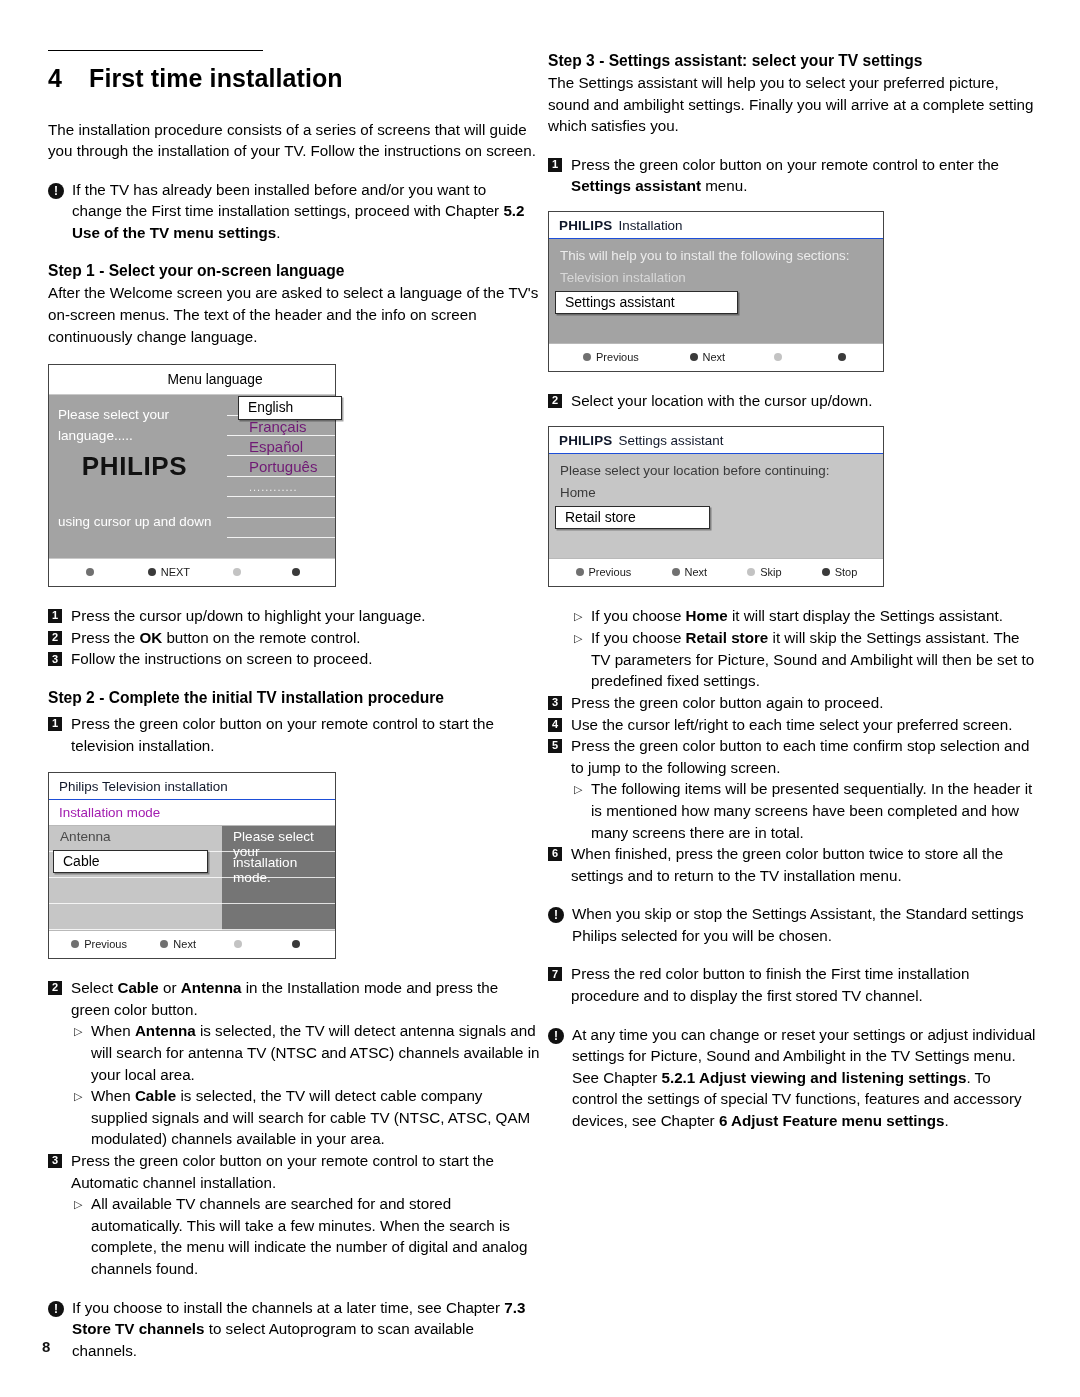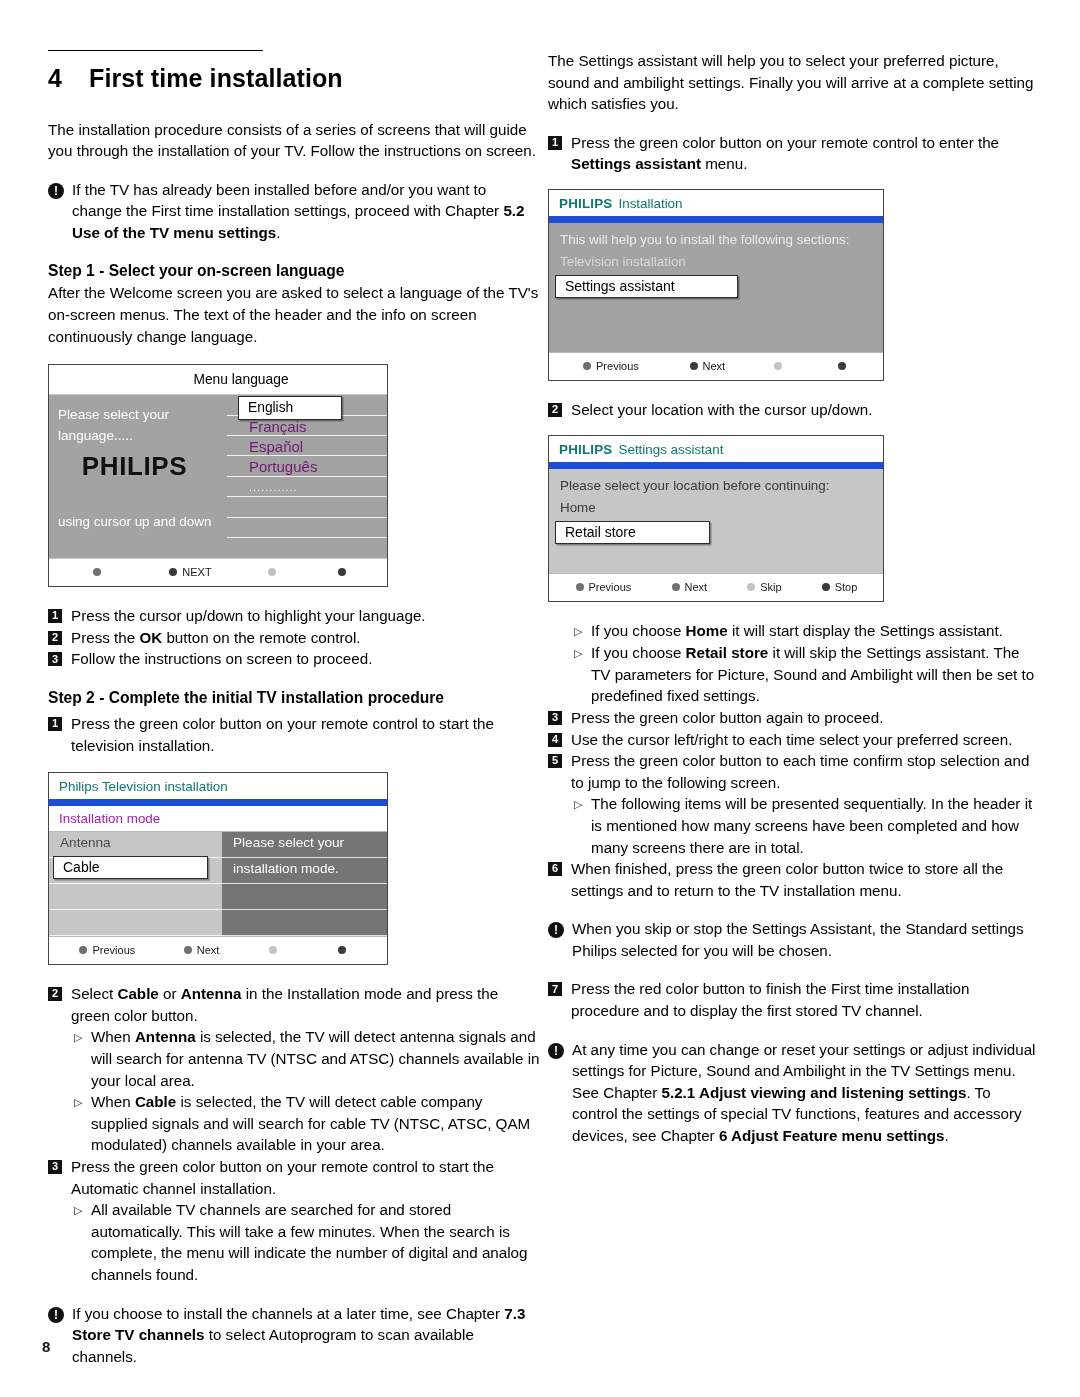"Step 3 - Settings assistant:" h3.step { html: none -> <h3>Step 3 - Settings assistant: select your TV settings</h3> }
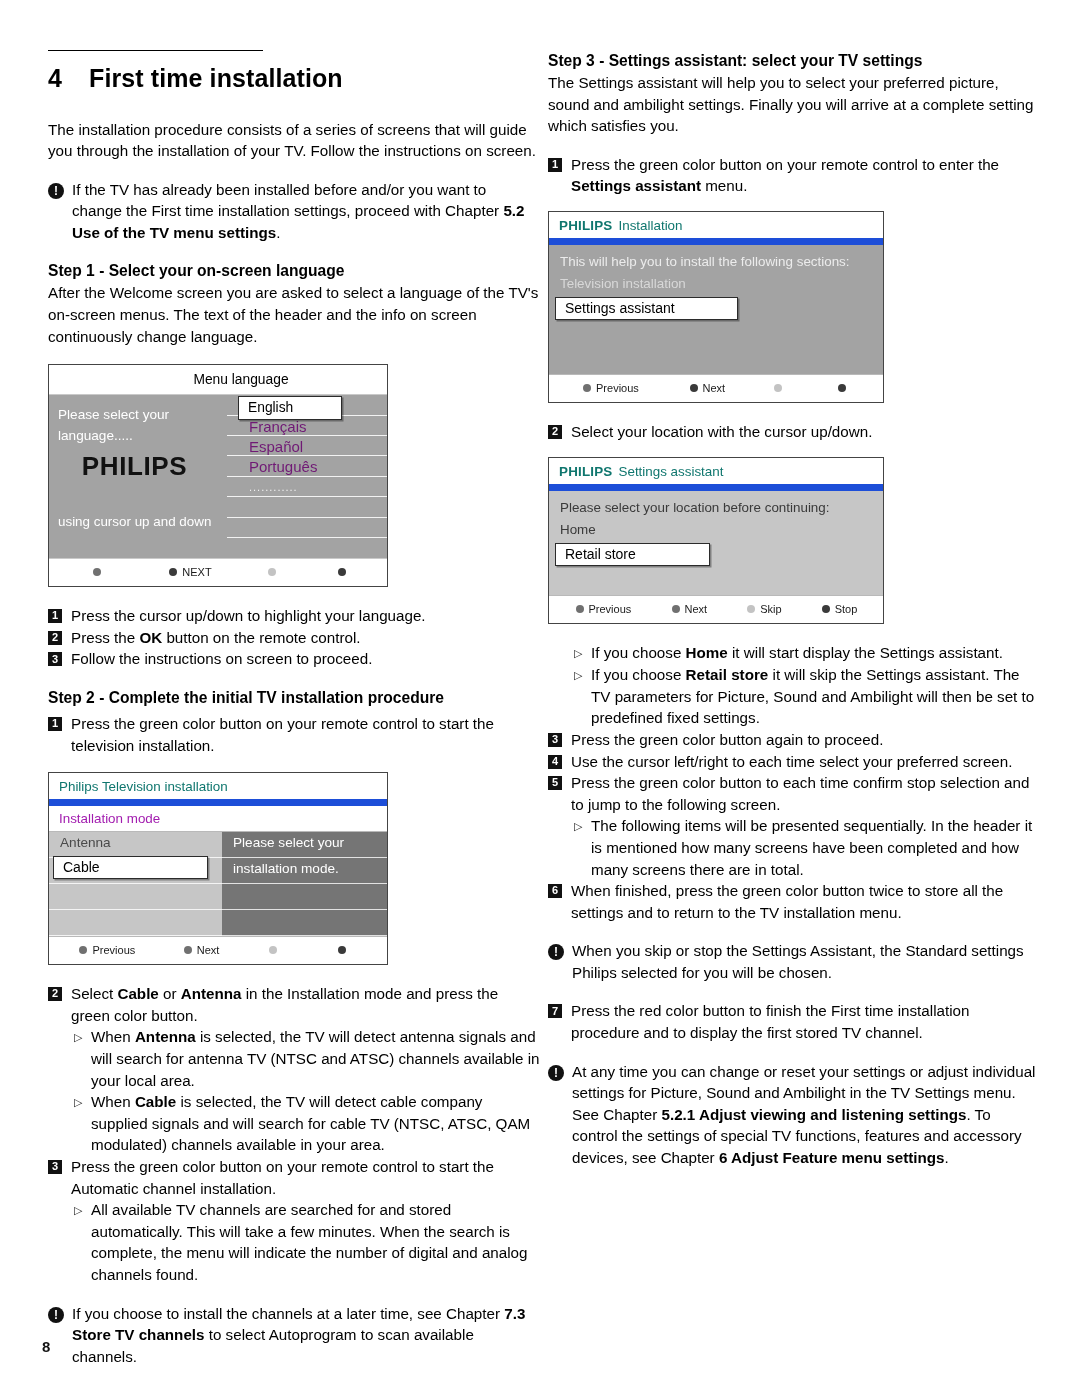"PHILIPS Installation" .tv-title { border-bottom: 7px solid #1d4ed8 -> 1px solid #1d4ed8; color: #0f766e -> #0f172a }
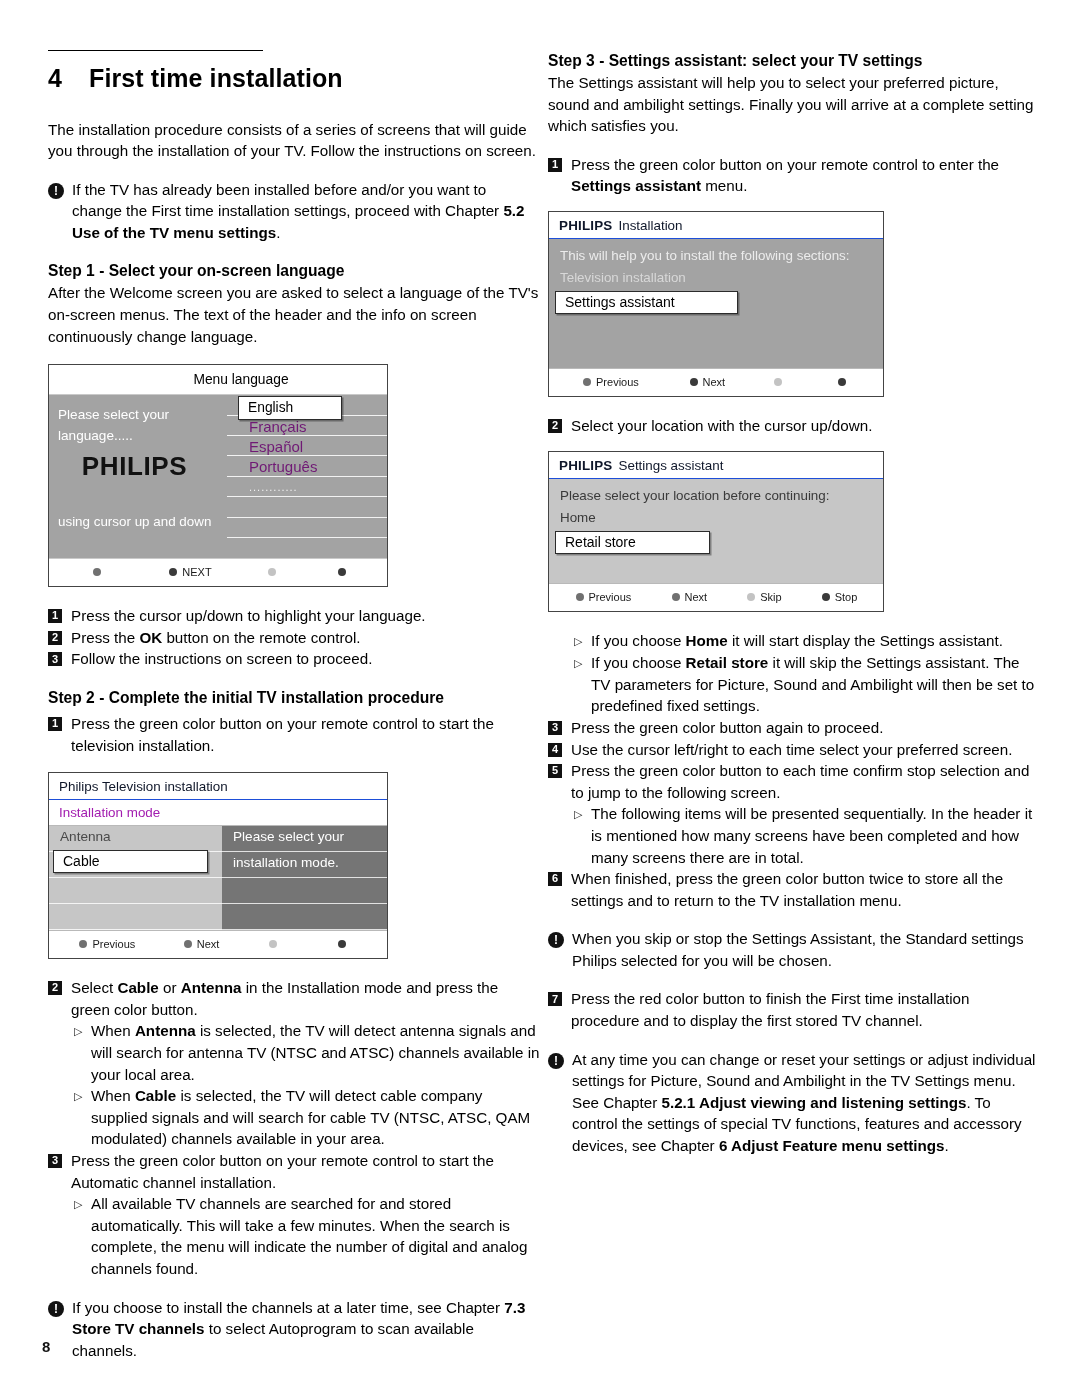"This will help you to" .m3-body { height: 129px -> 104px }
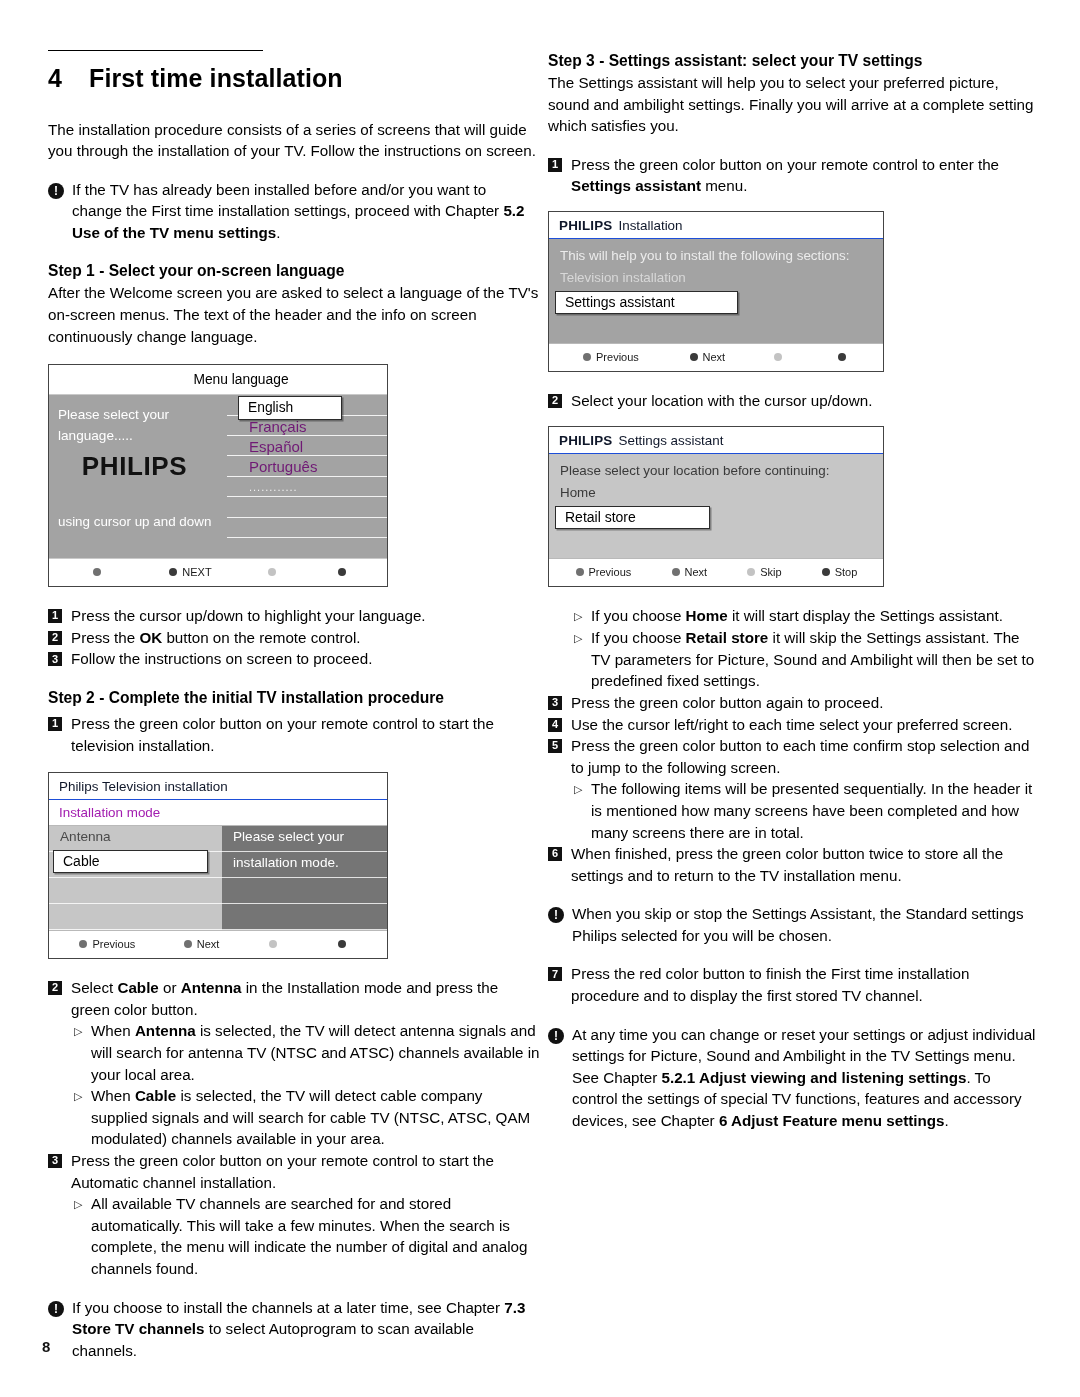"Menu language" .tv { width: 340px -> 288px }
